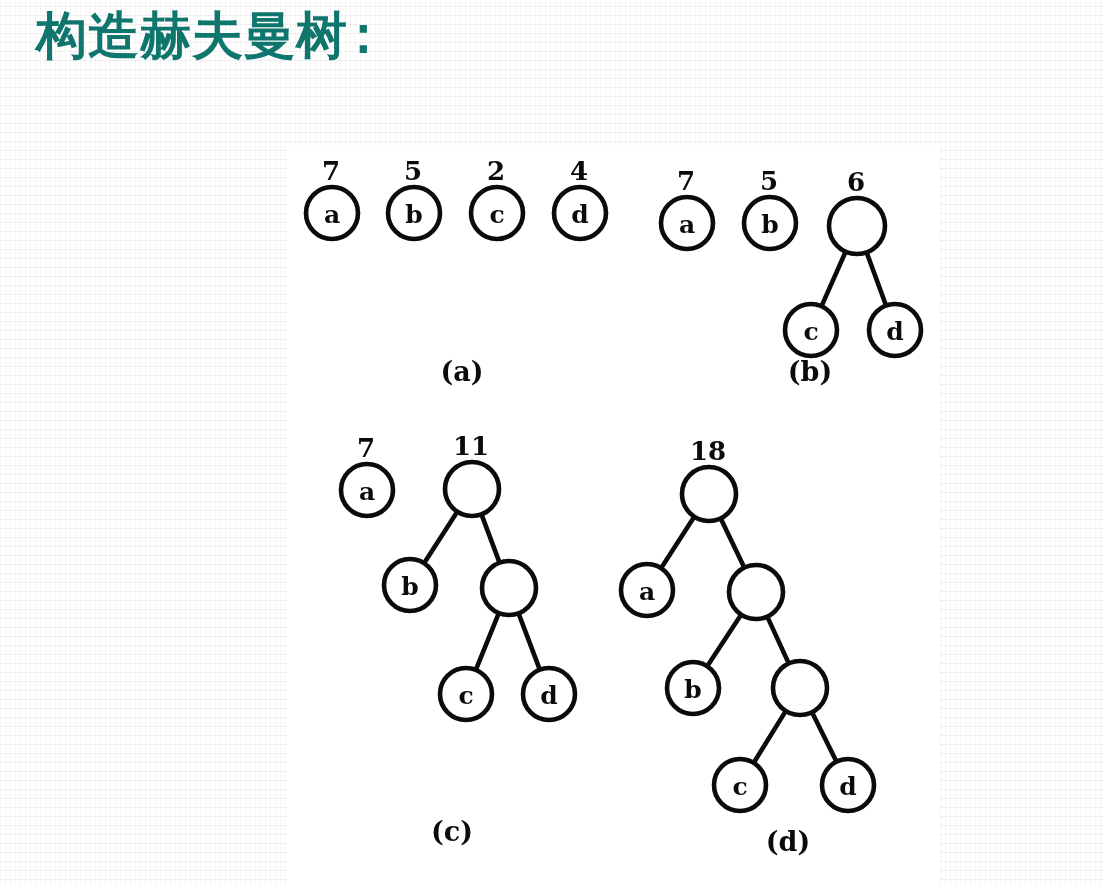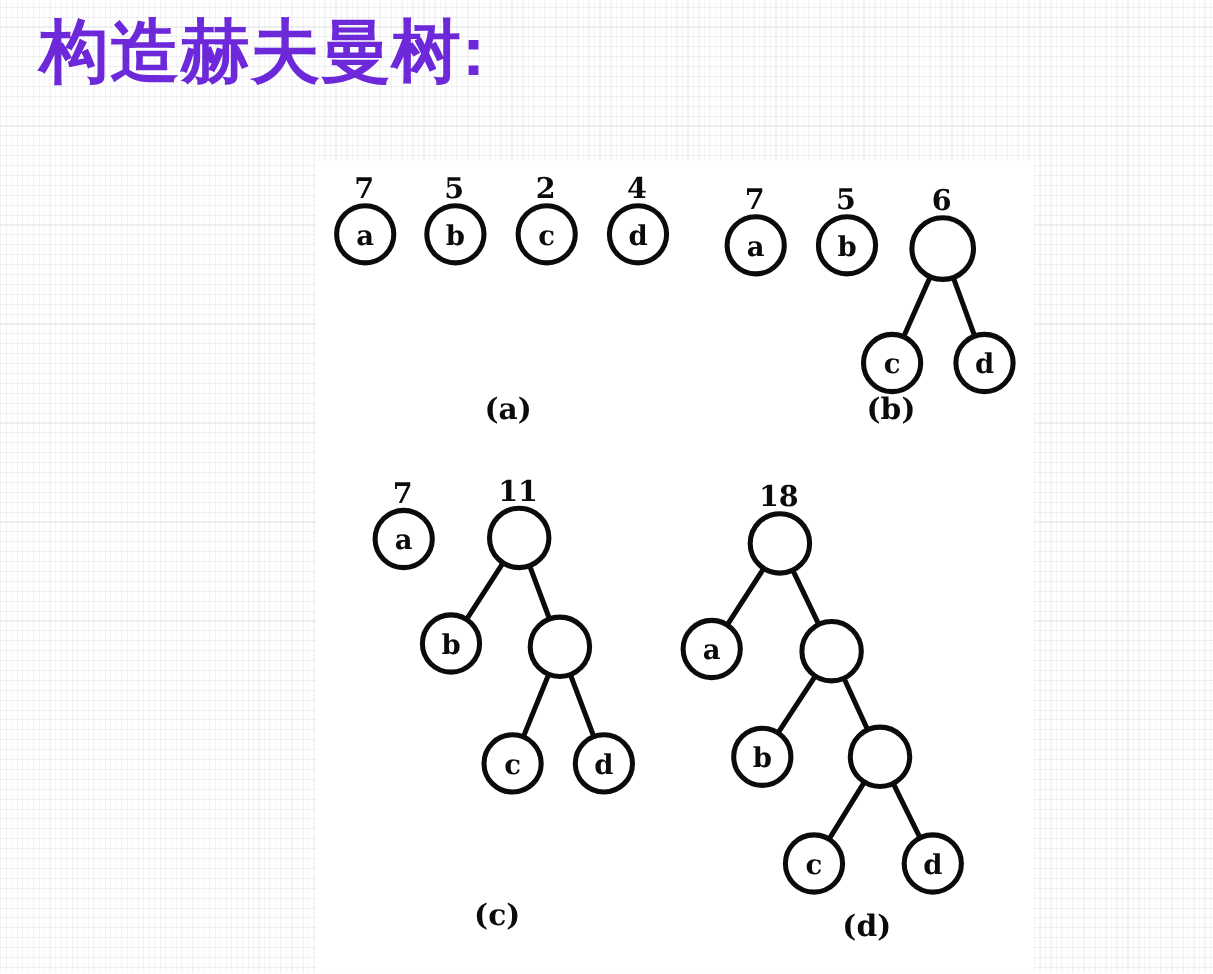"构造赫夫曼树:" #title { color: #6d28d9 -> #0f766e; font-family: Liberation Sans, sans-serif -> Liberation Mono, monospace; font-size: 63px -> 51px }
